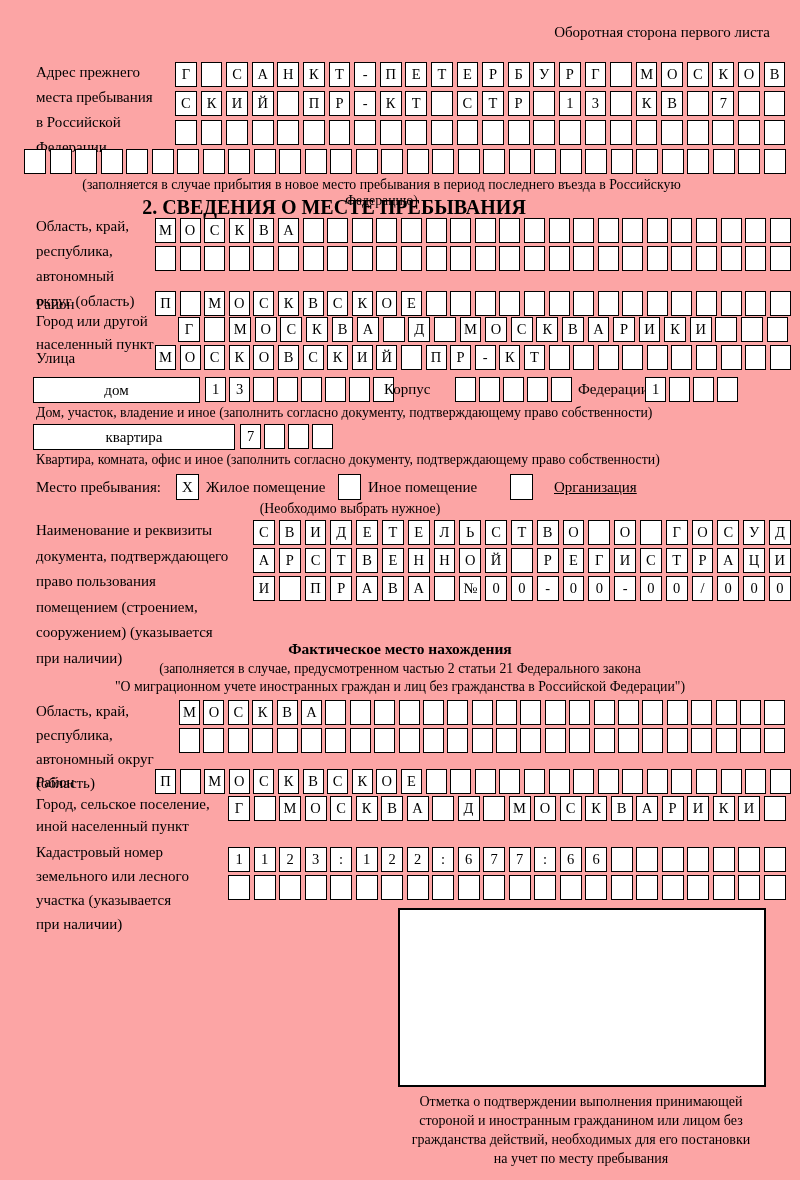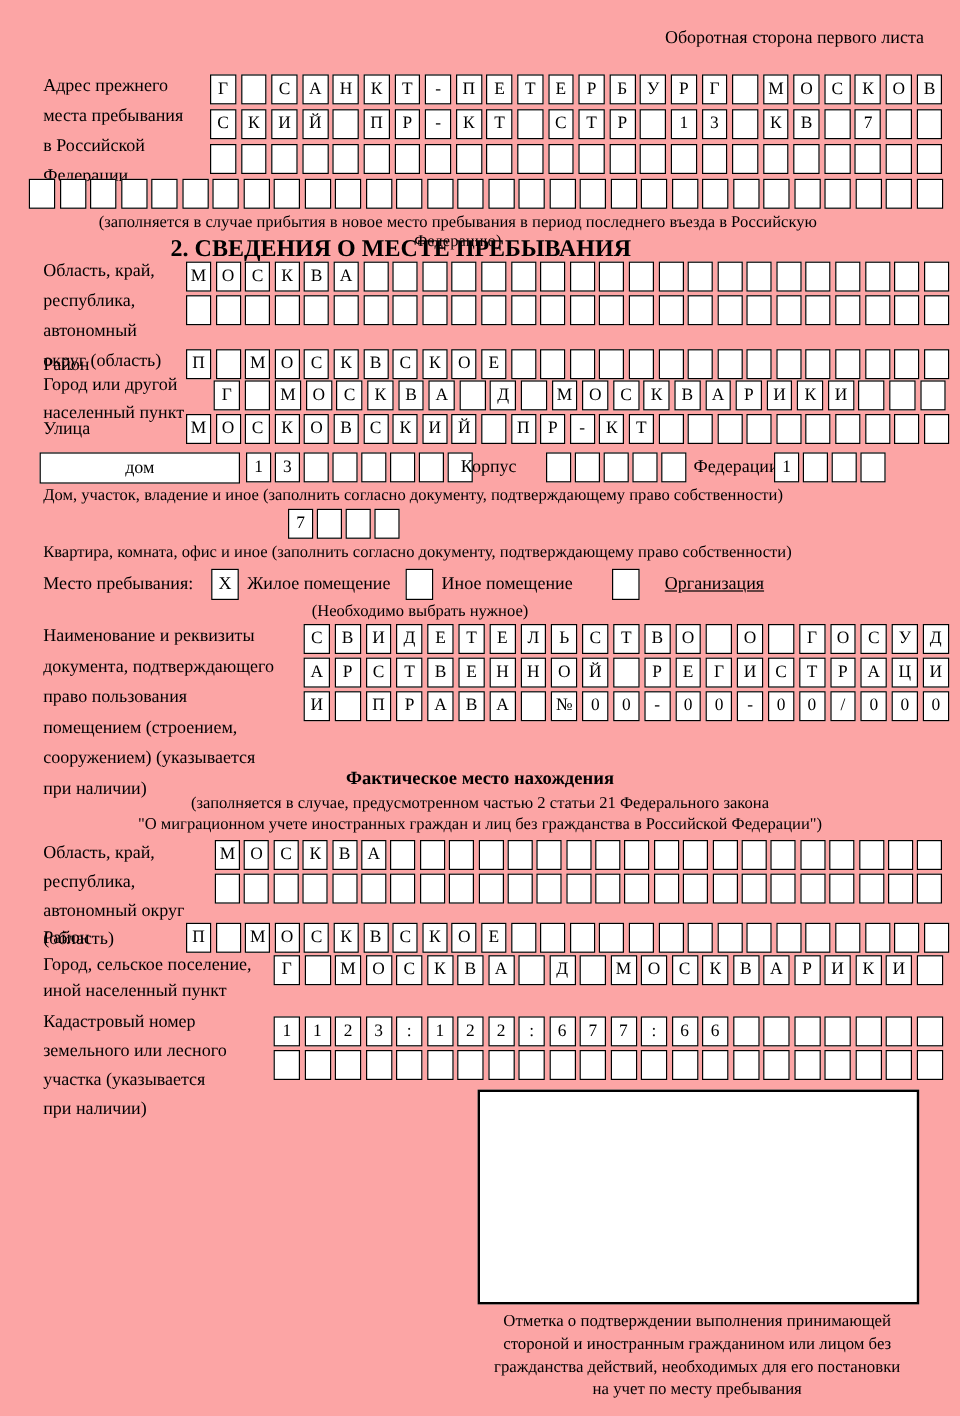"квартира" div.widebox { html: none -> <div>квартира</div> }
